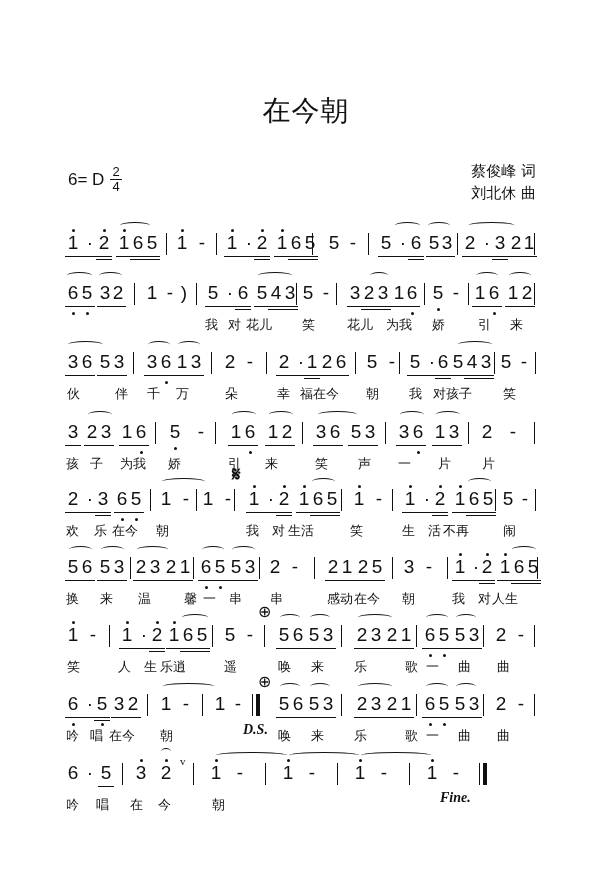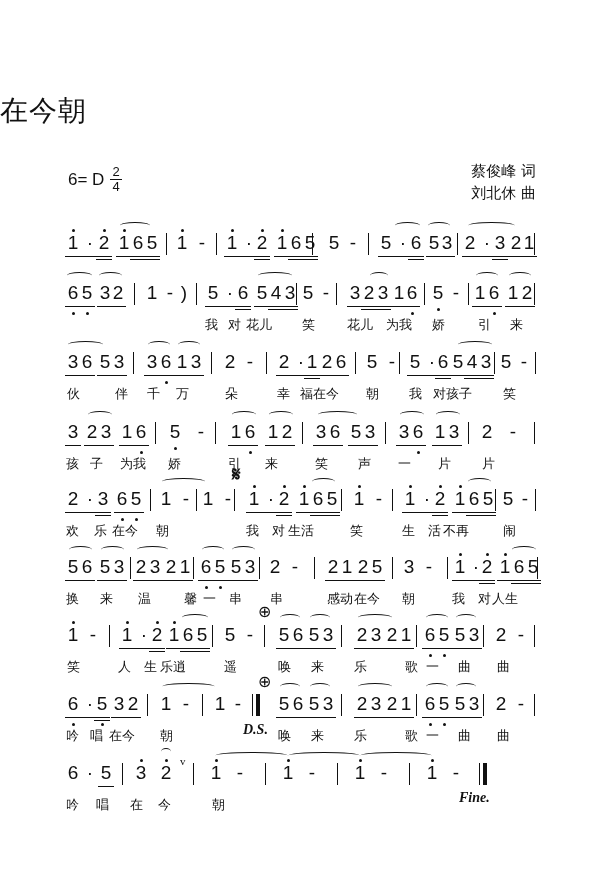"在今朝" .title { text-align: left -> center }
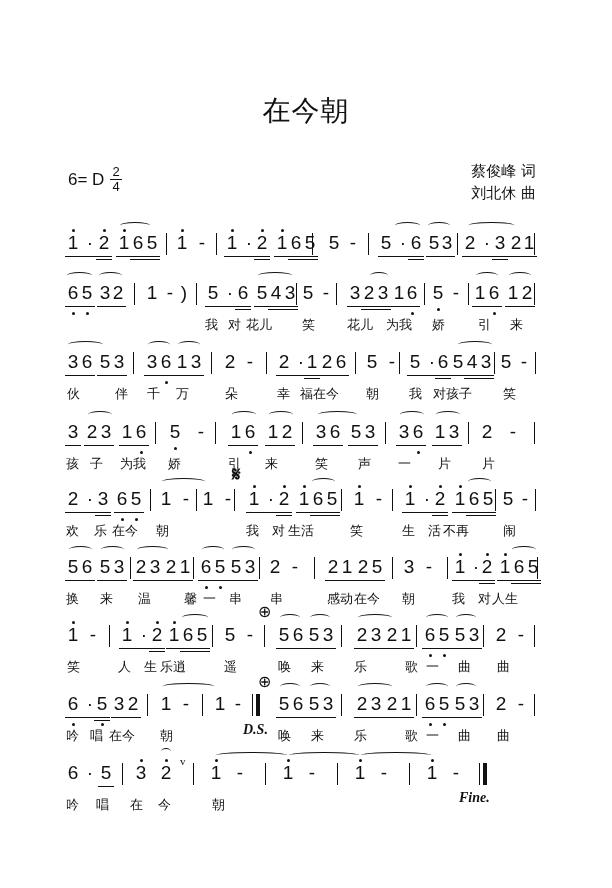"Fine." div.mark { left: 459px -> 440px }
